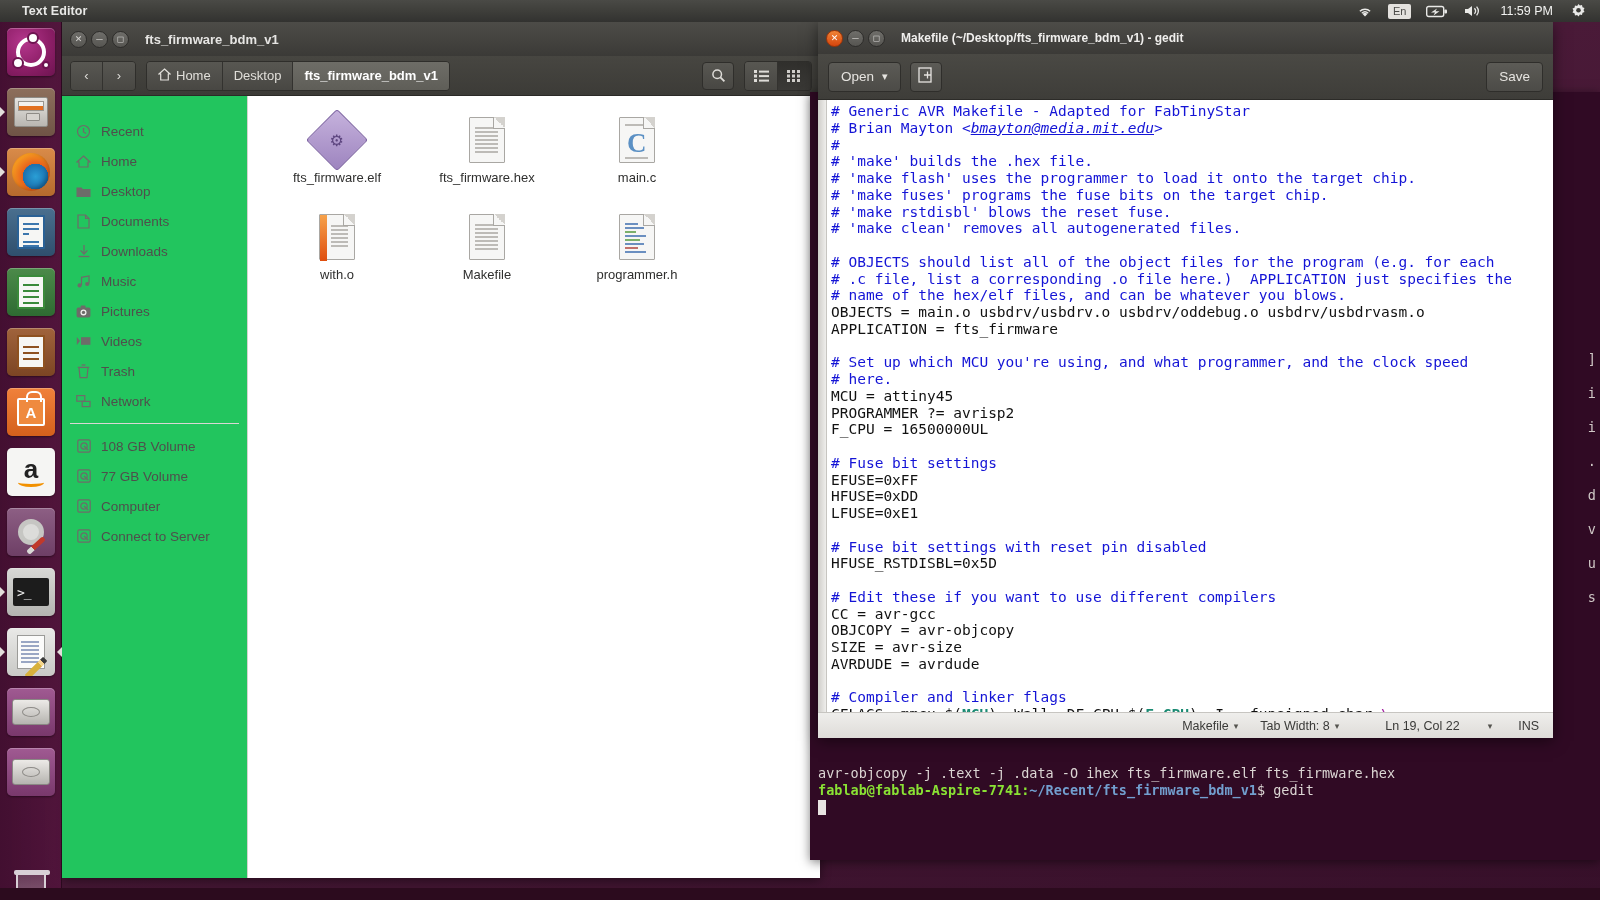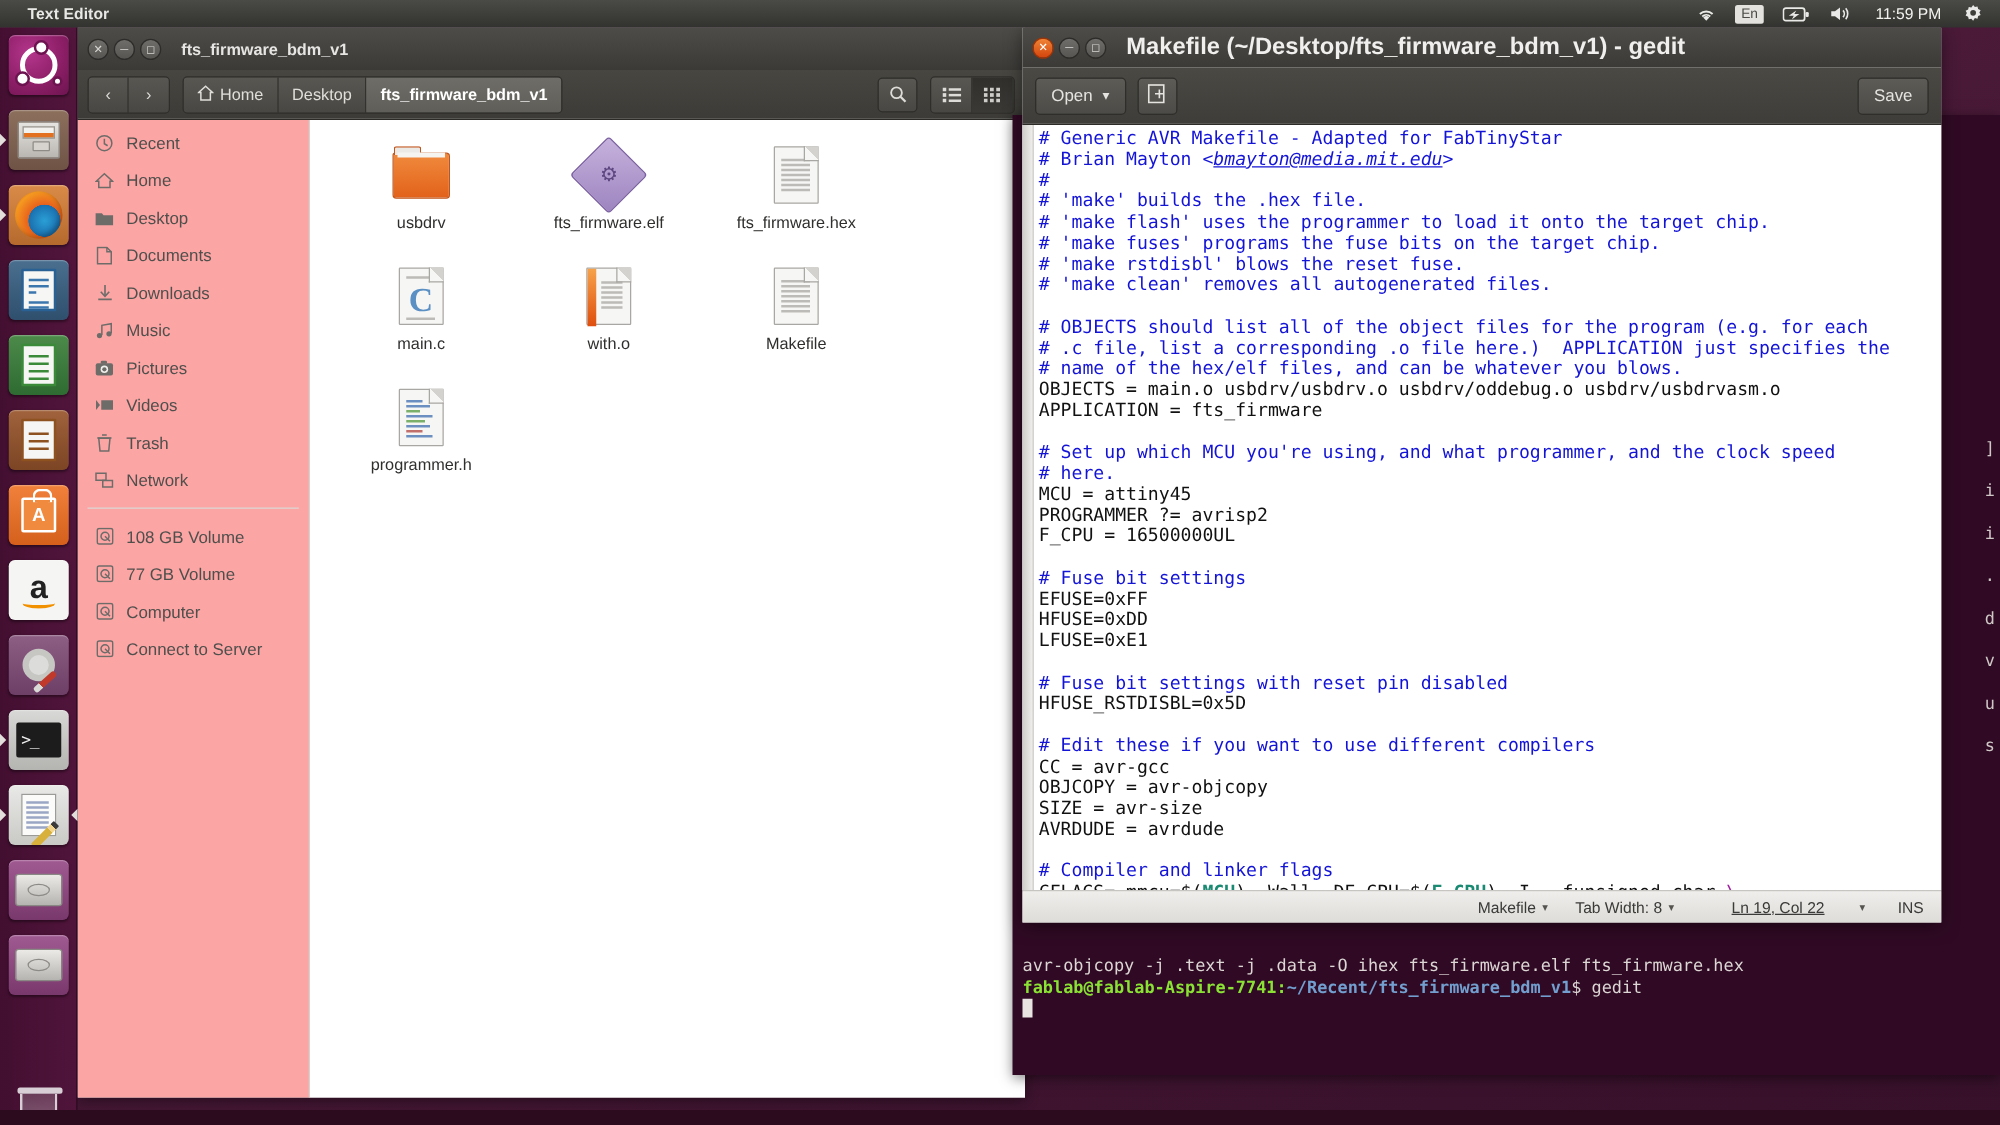"Makefile (~/Desktop/fts_firmware_bdm_v1)" .gedit-title { font-size: 19px -> 12px }
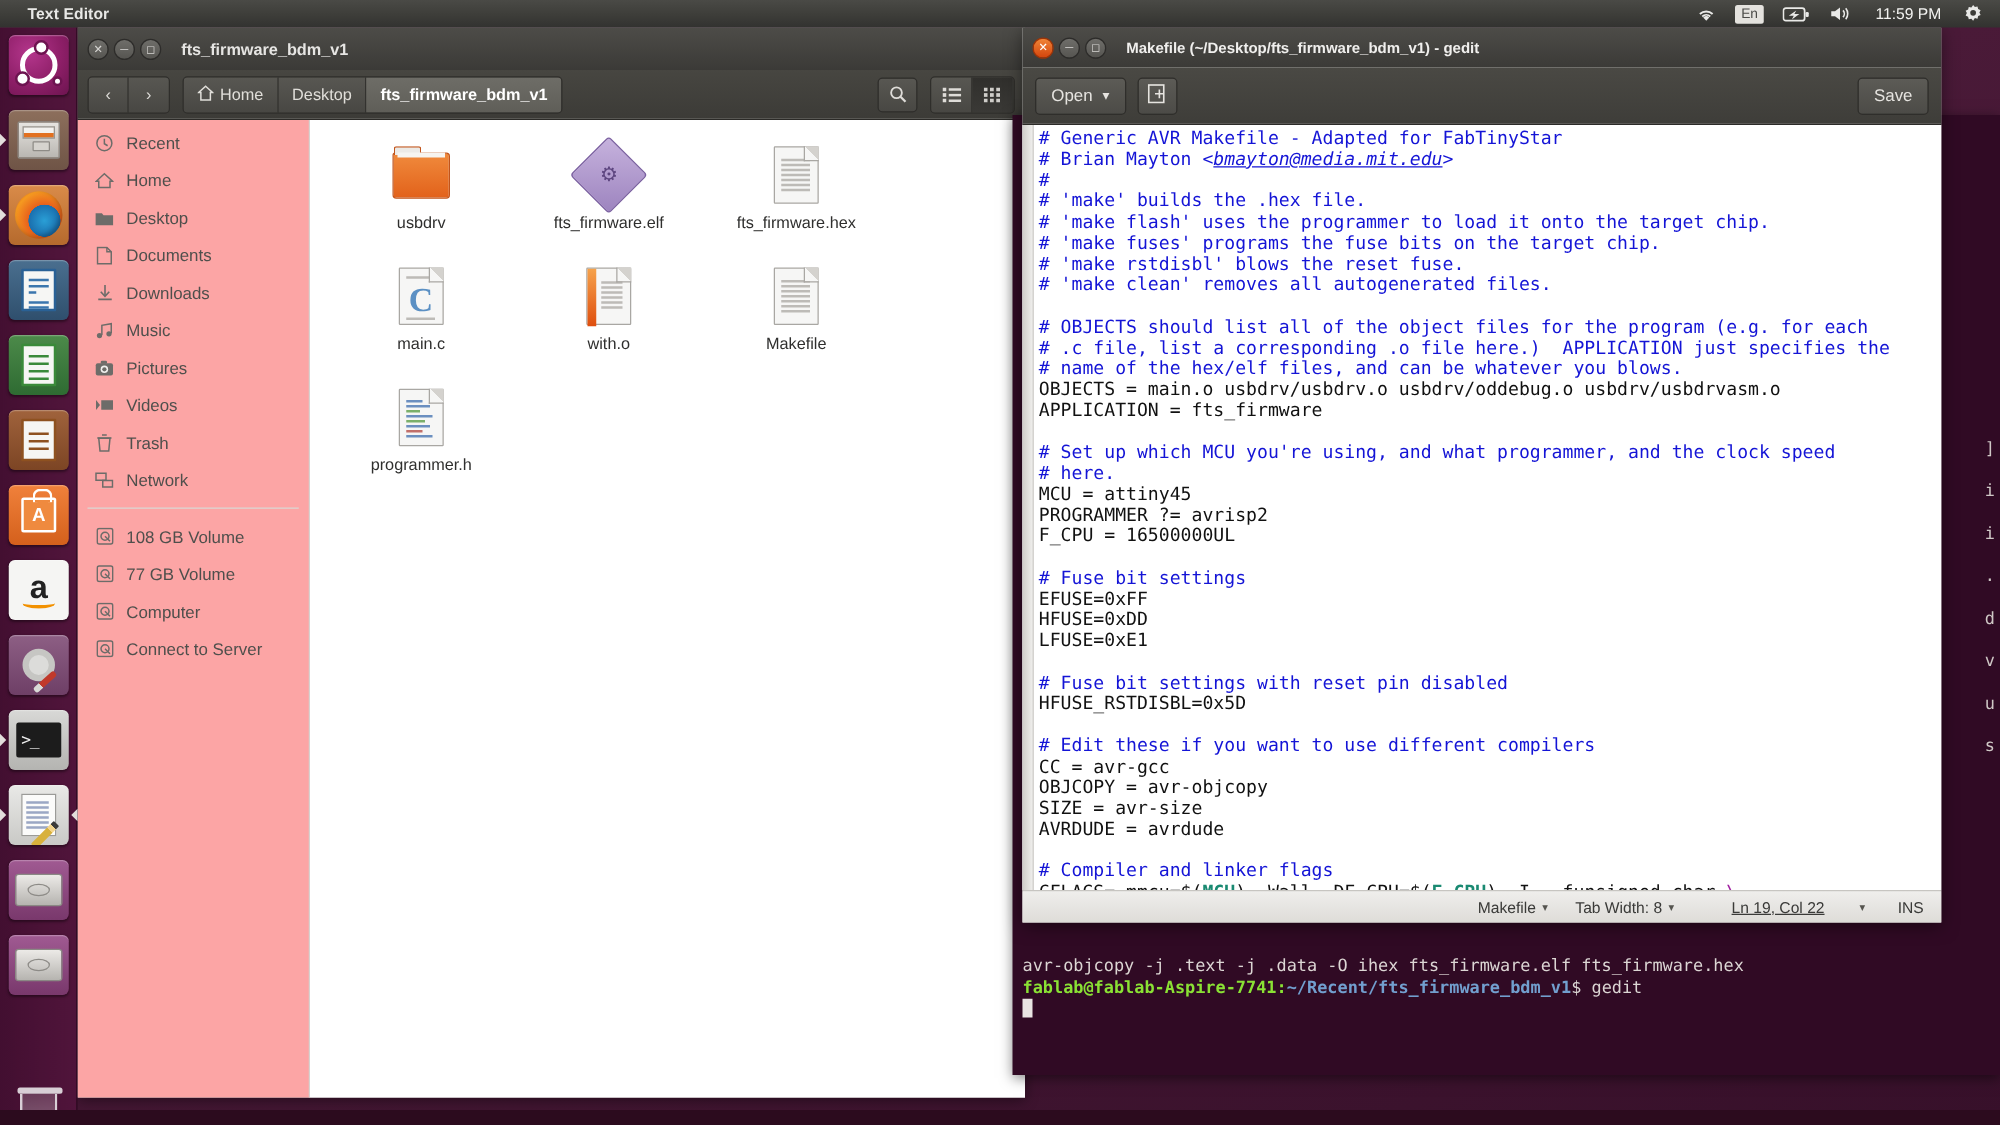"Recent" .naut-side { background: #fca5a5 -> #22c55e; padding-top: 3px -> 20px }
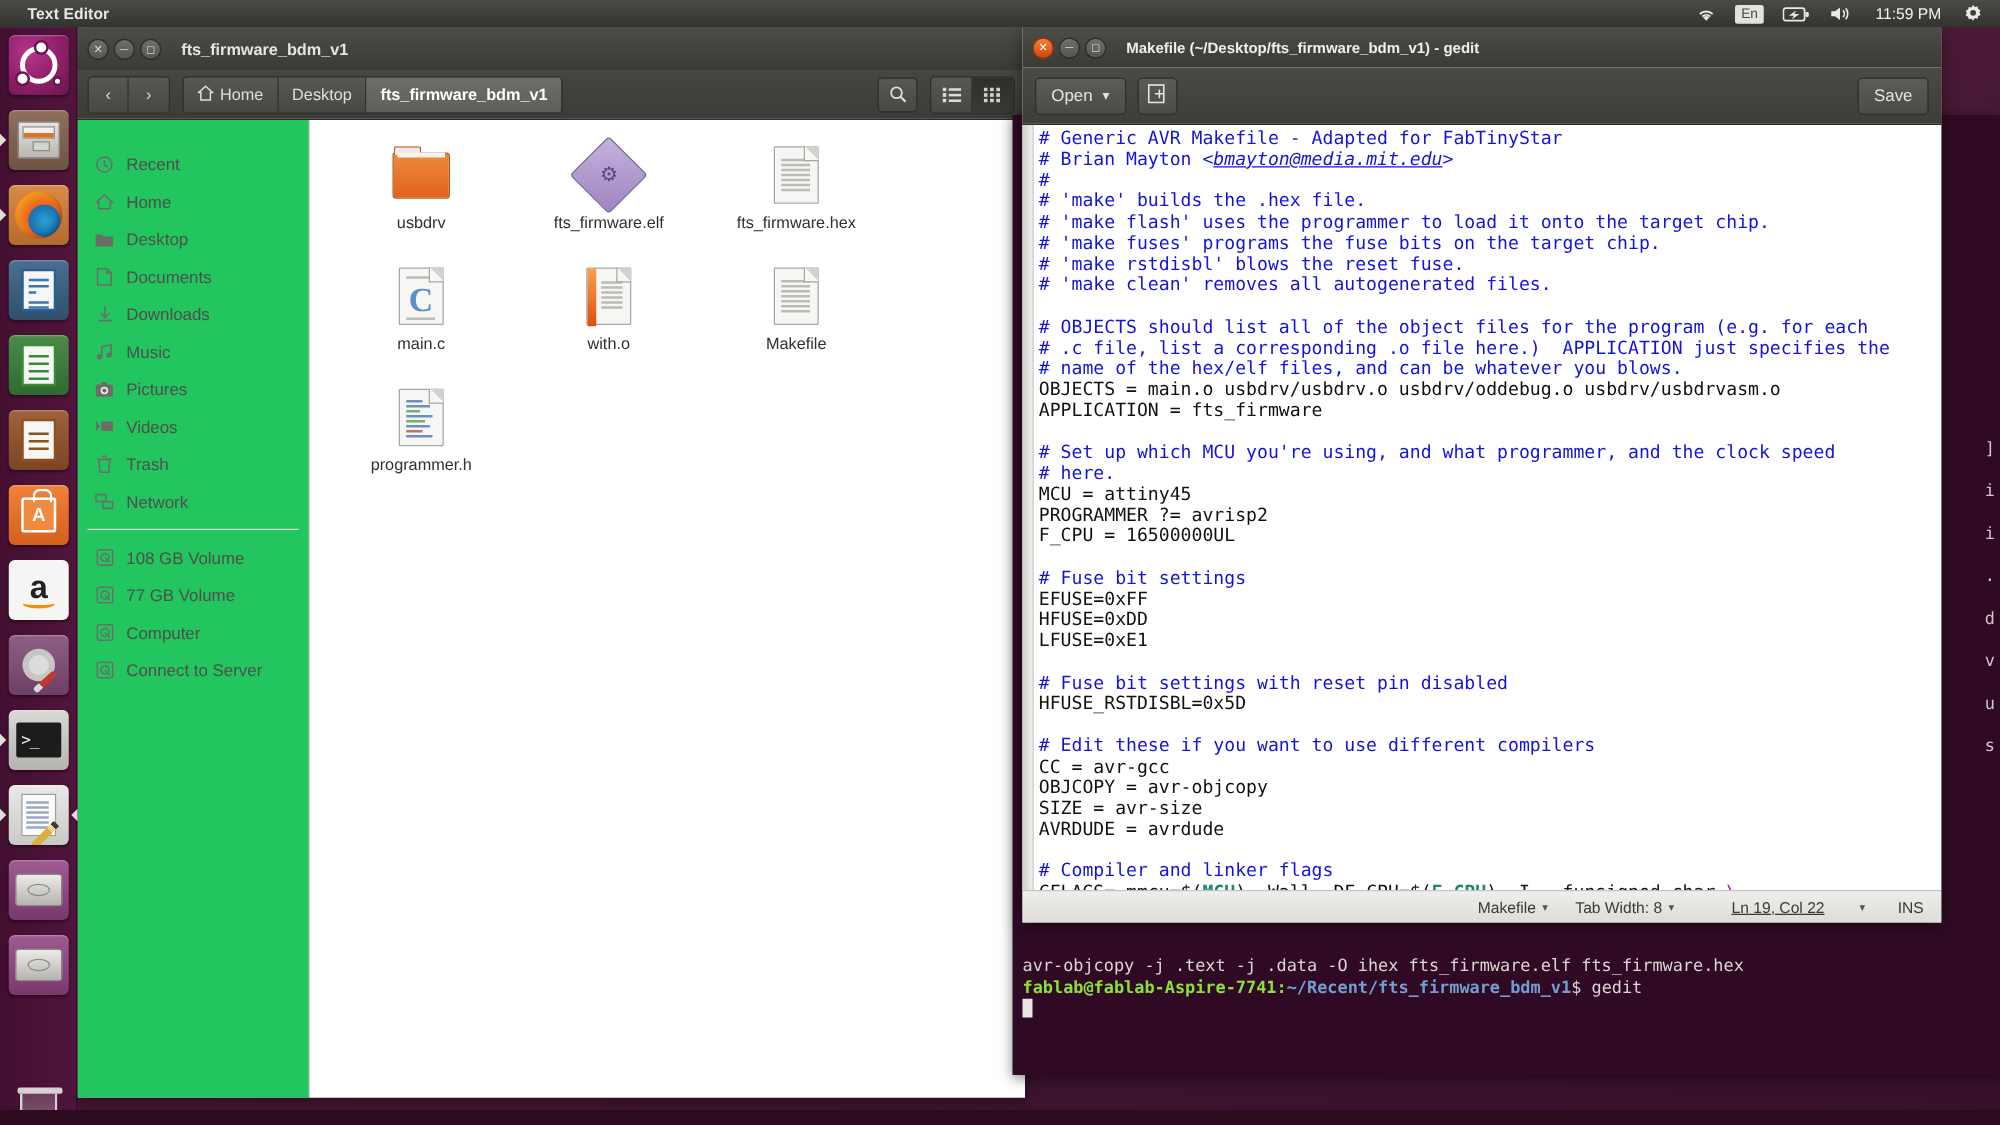"usbdrv" div.file-item { html: <div> <div> <div></div> </div> <div>usbdrv</div> </div> -> none }
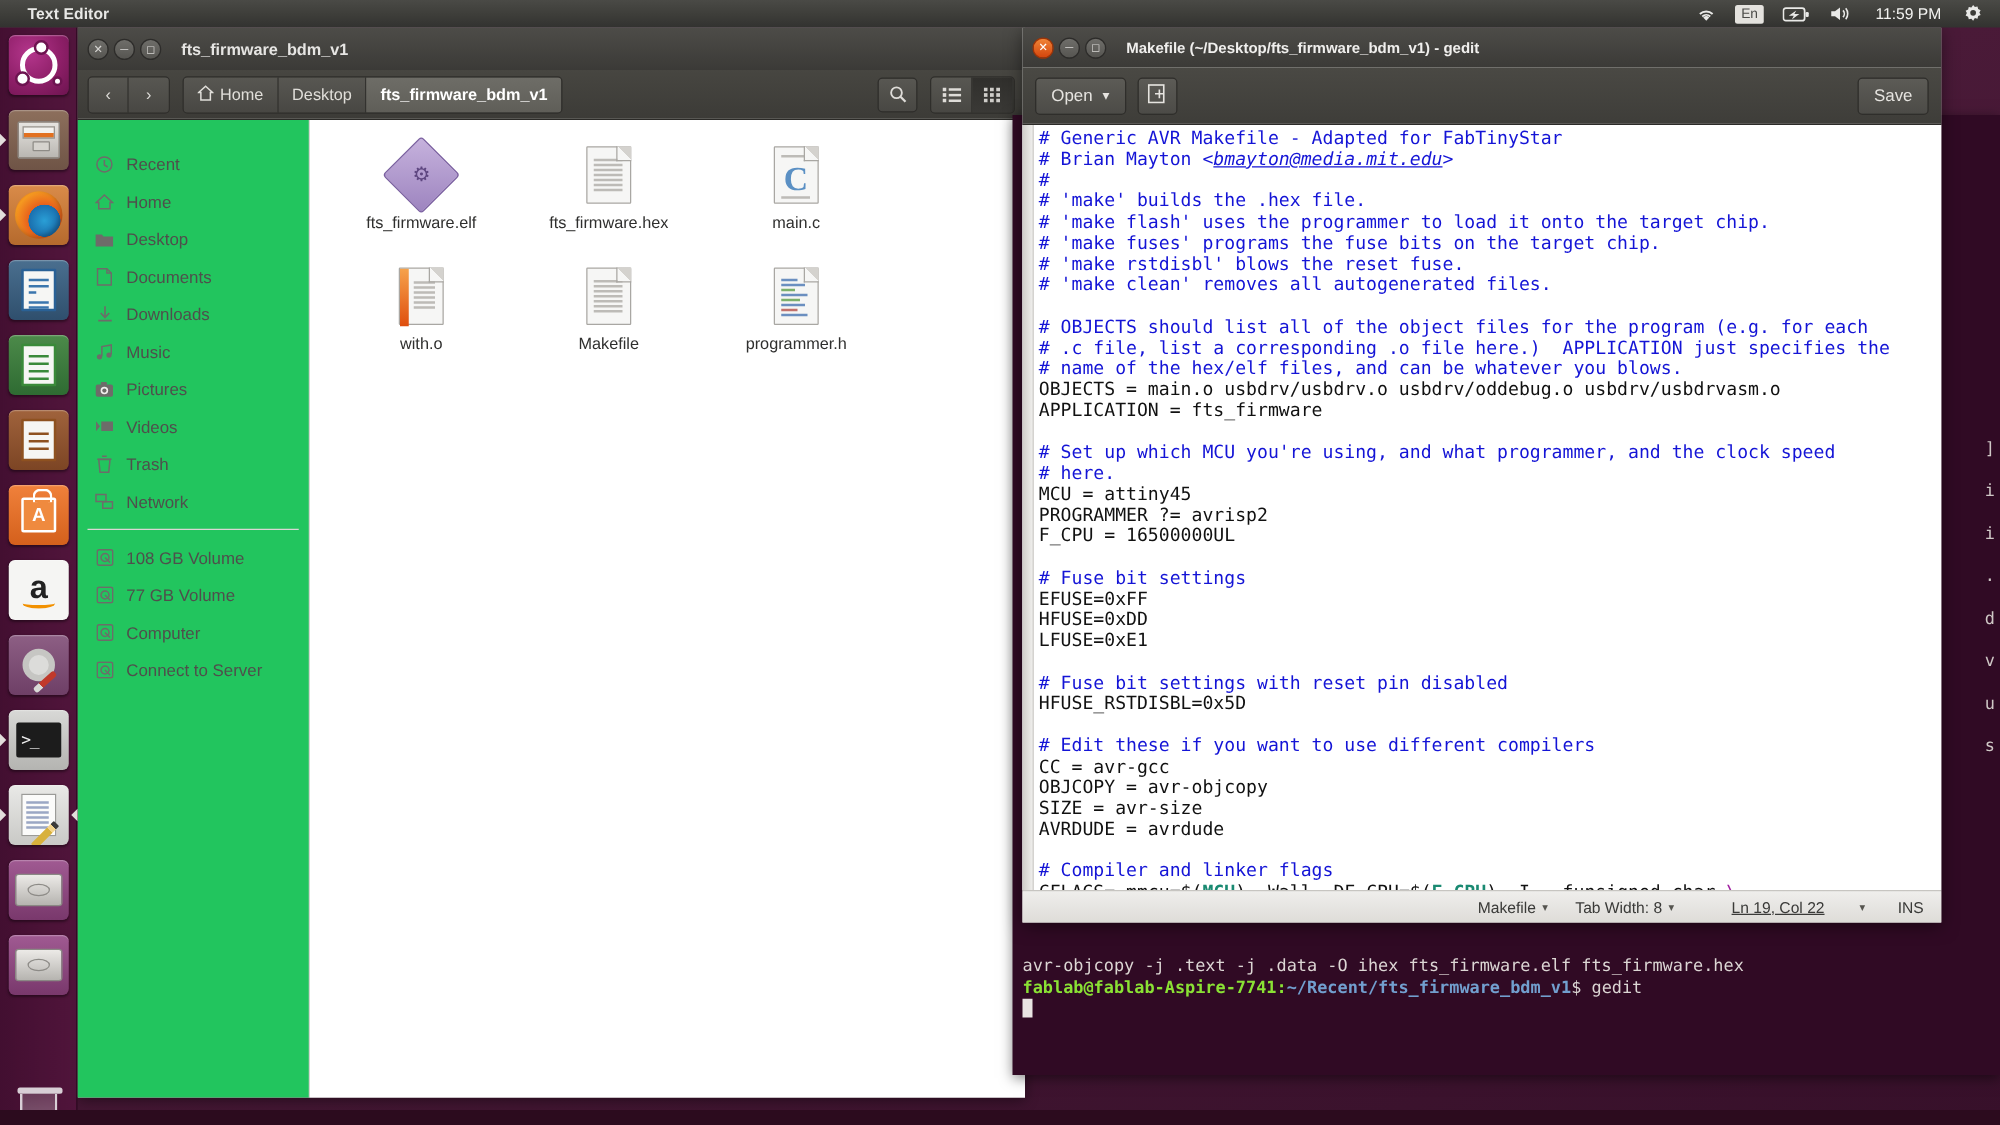"Ln 19, Col 22" .st-pos { text-decoration: underline -> none }
